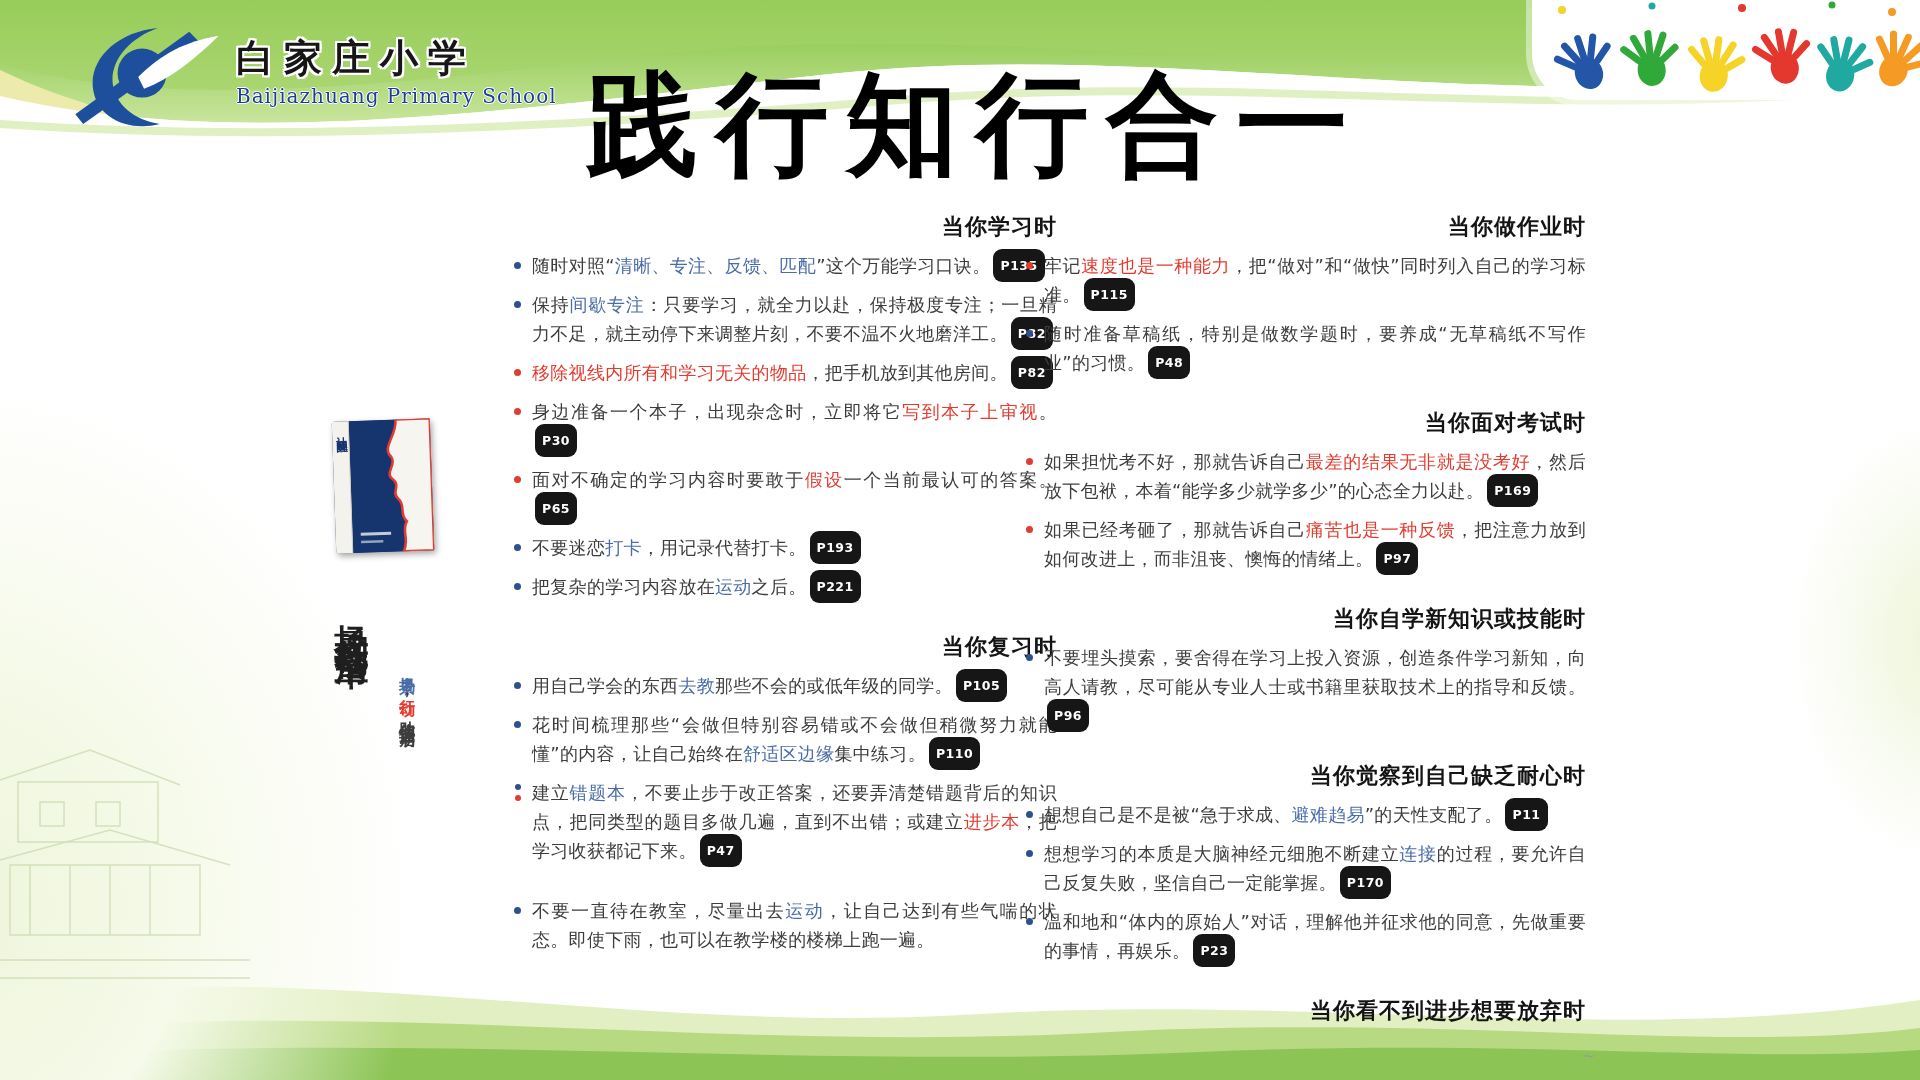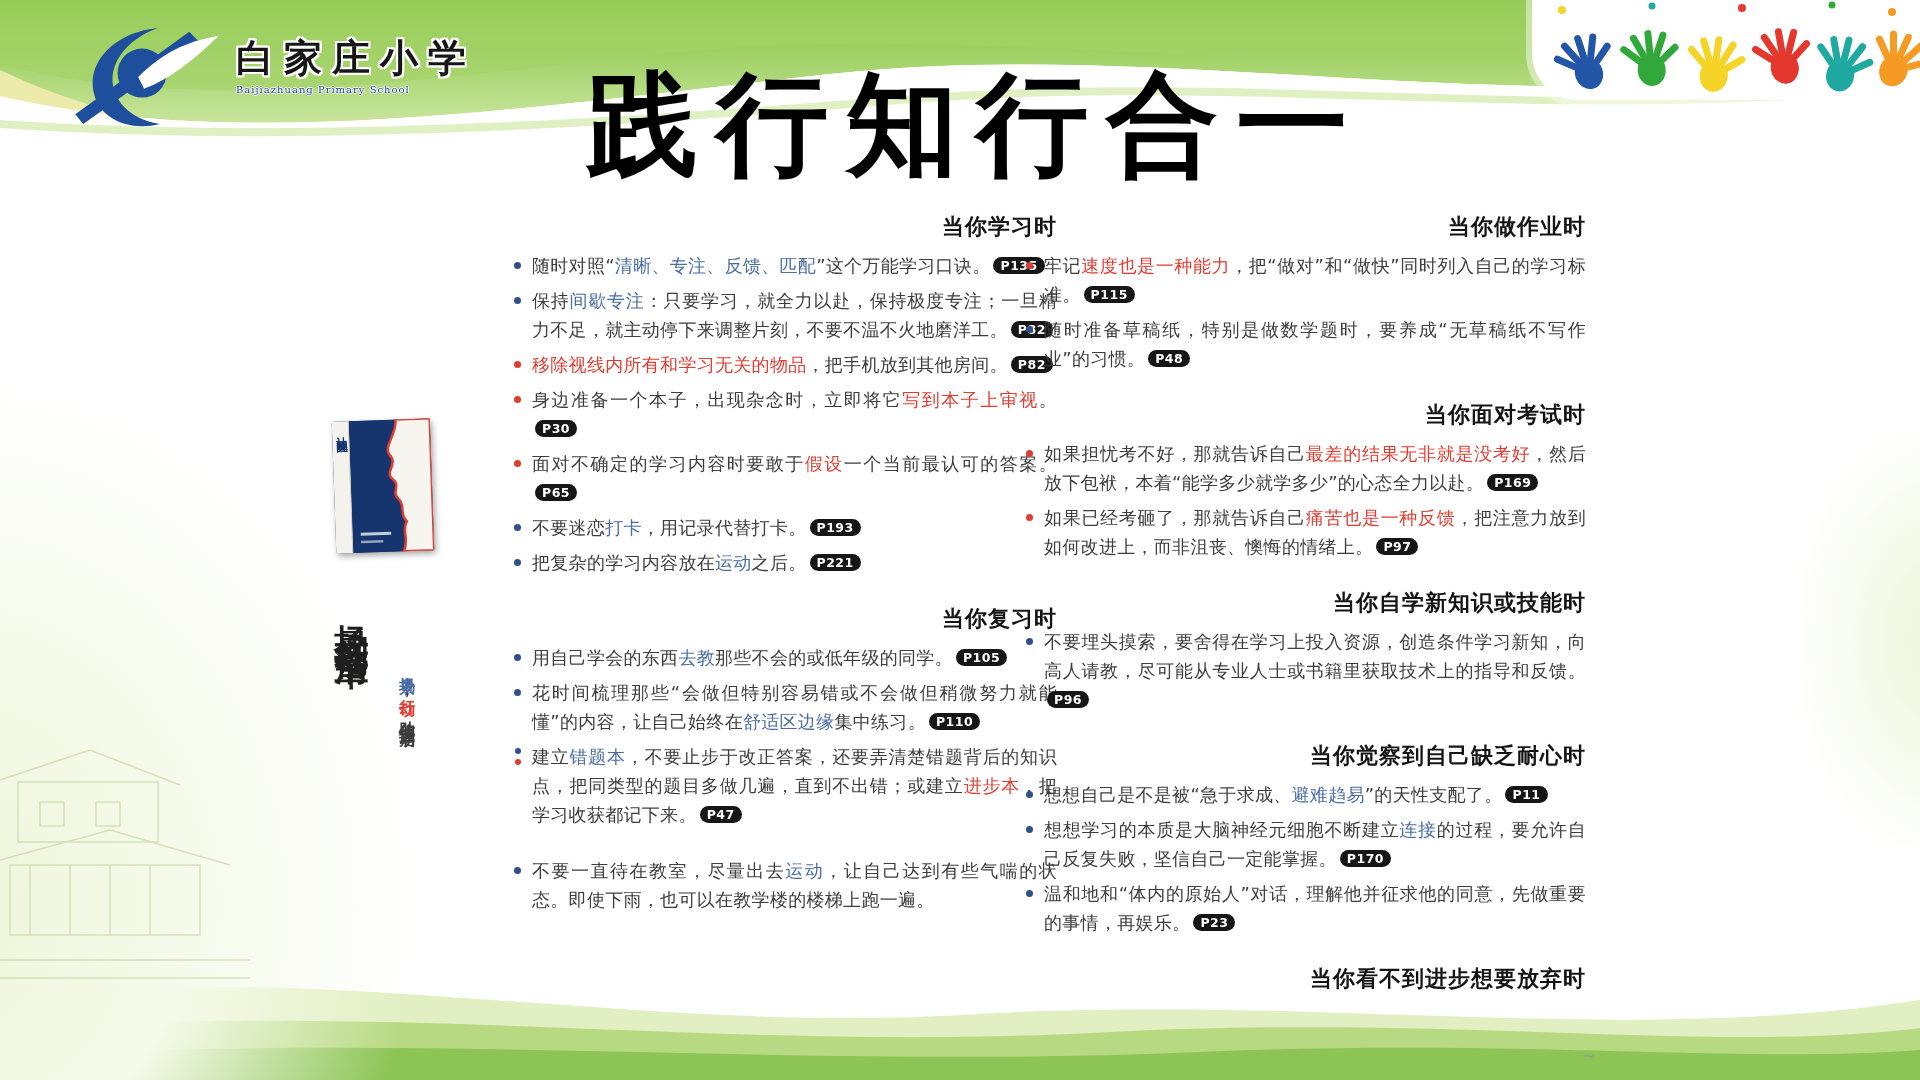"Baijiazhuang Primary School" .logo-text-en { font-size: 10px -> 20px }
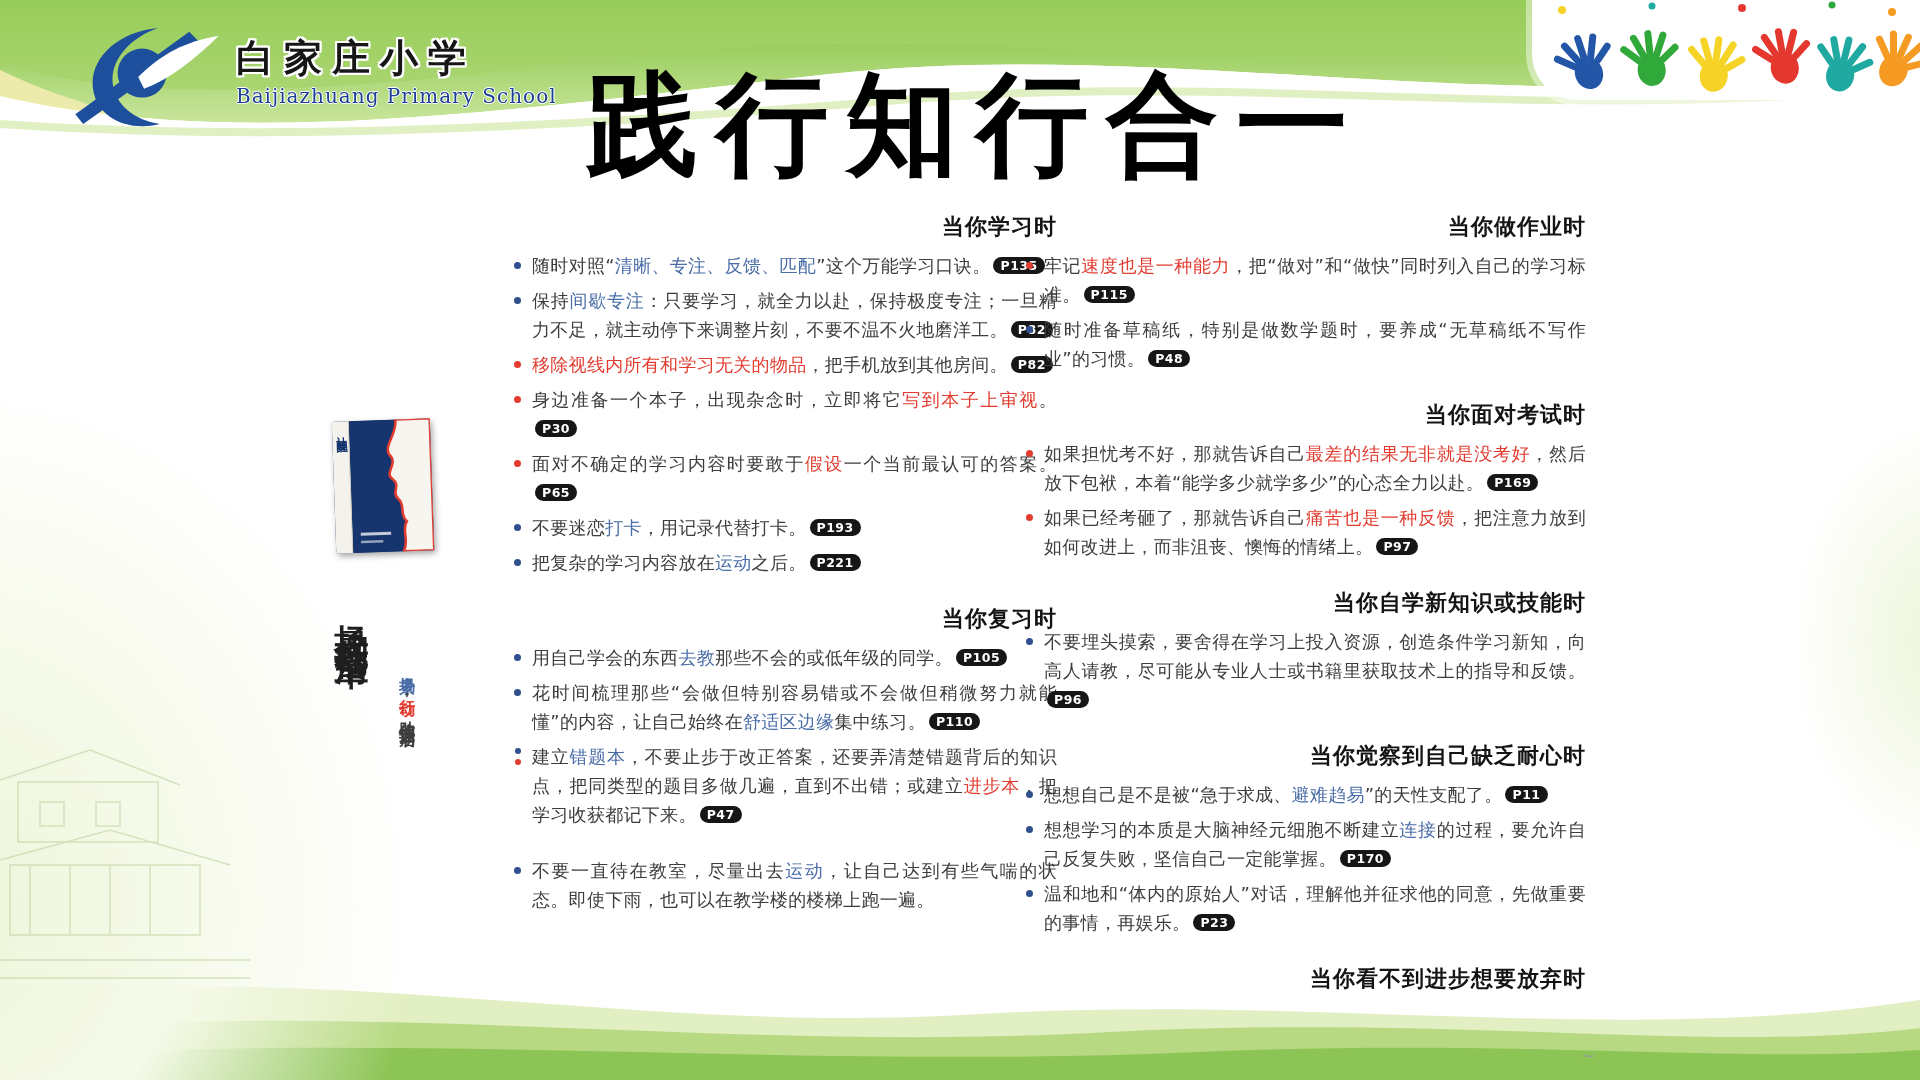"P135" .badge { padding: 0 7px -> 8px 7px }
